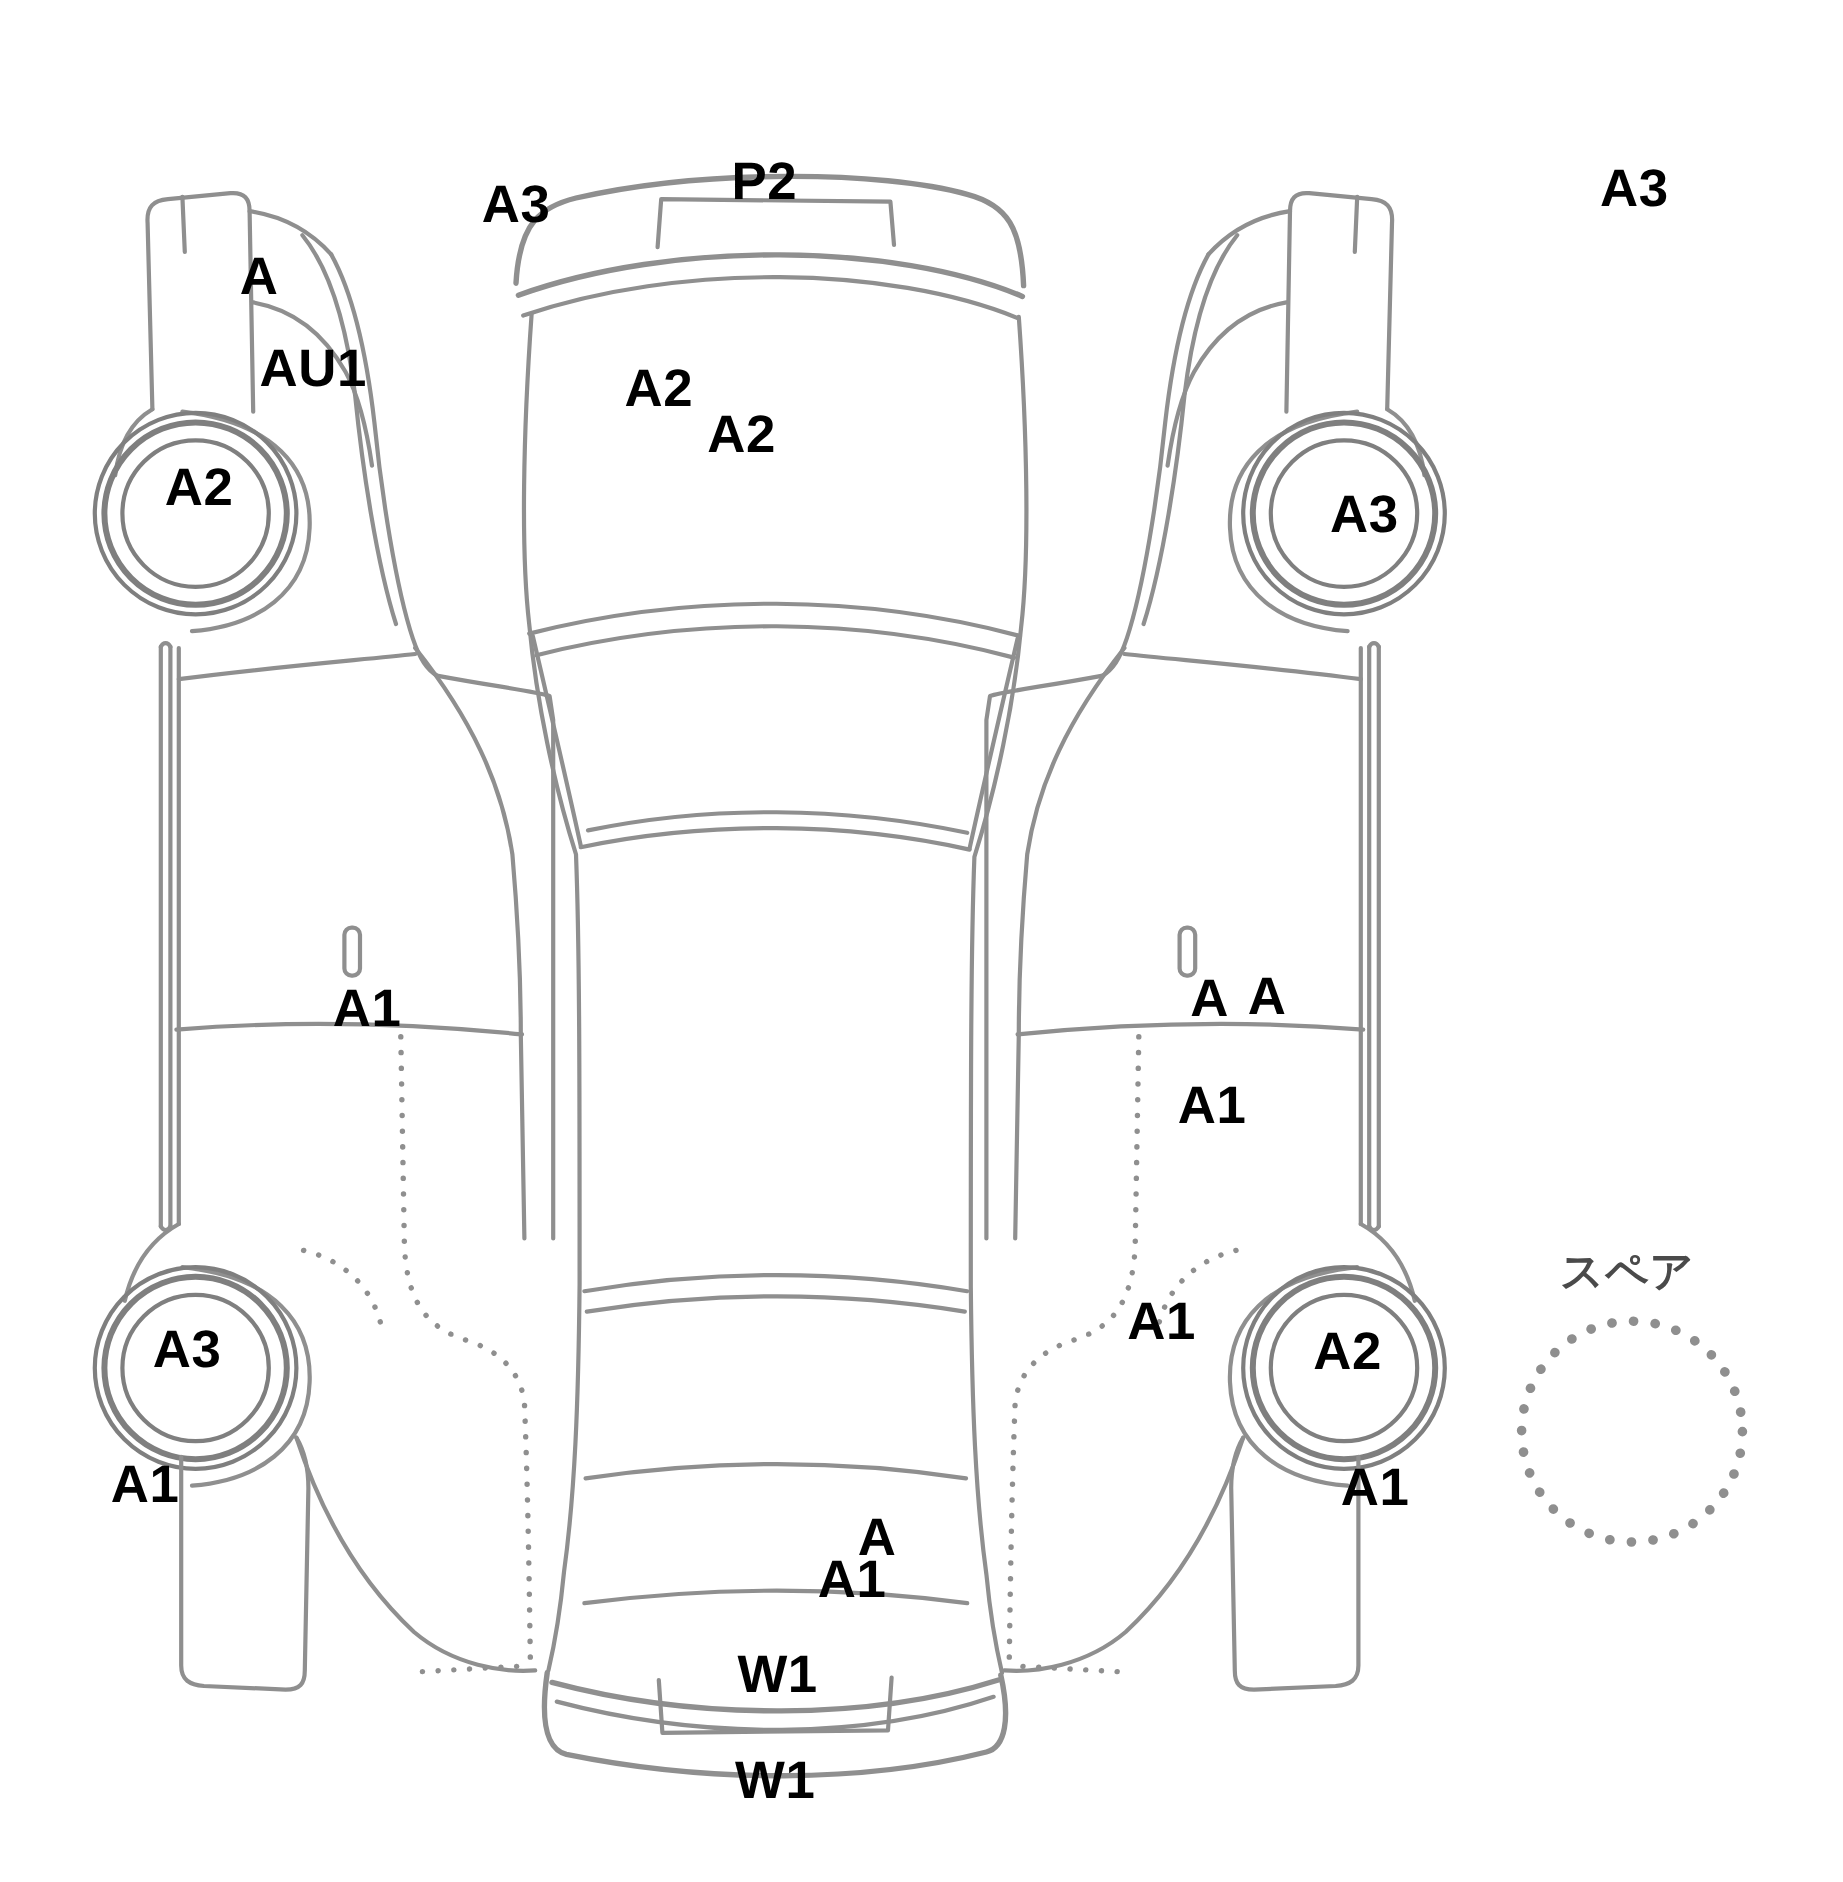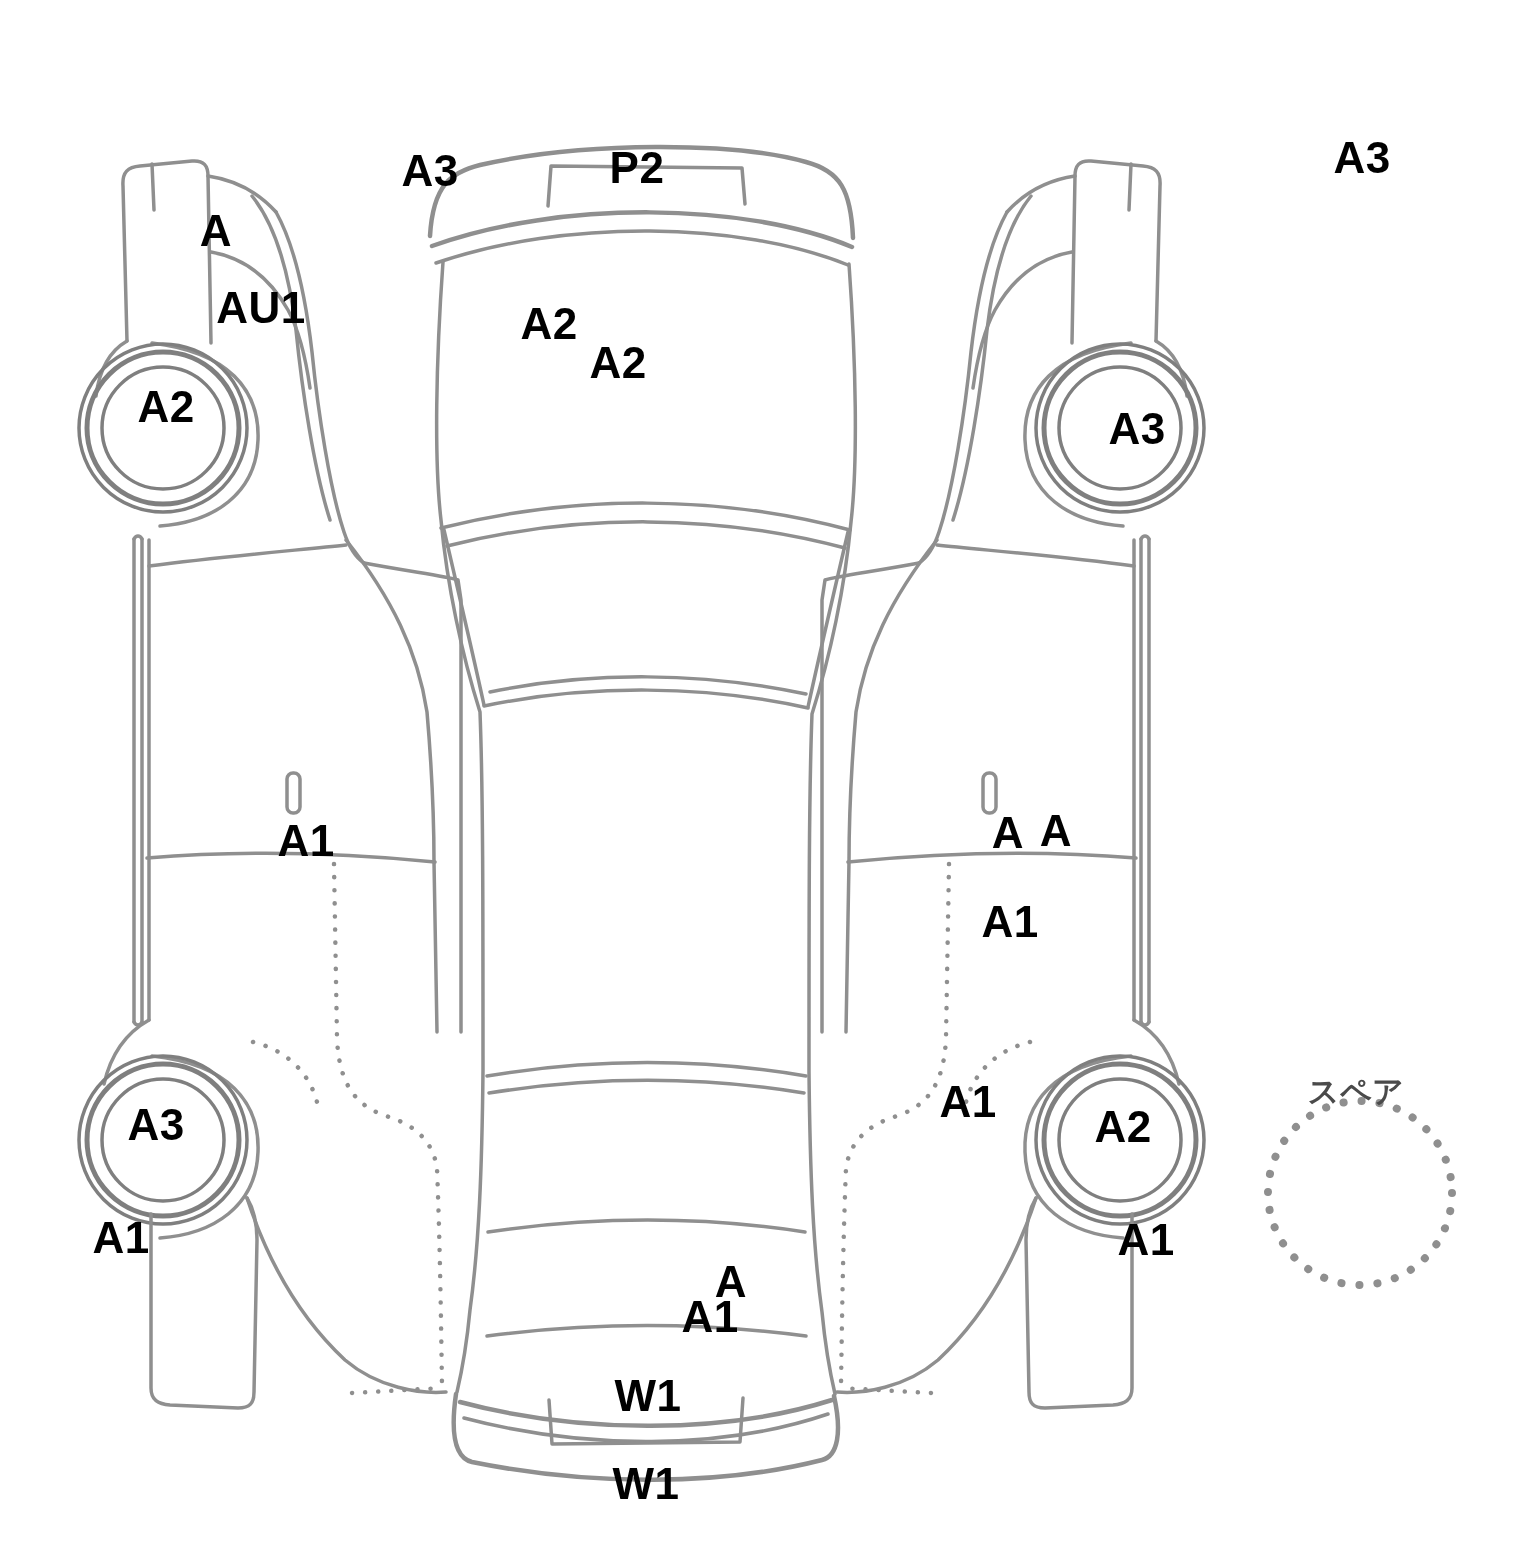"P2" div.lbl { top: 168px -> 152px }
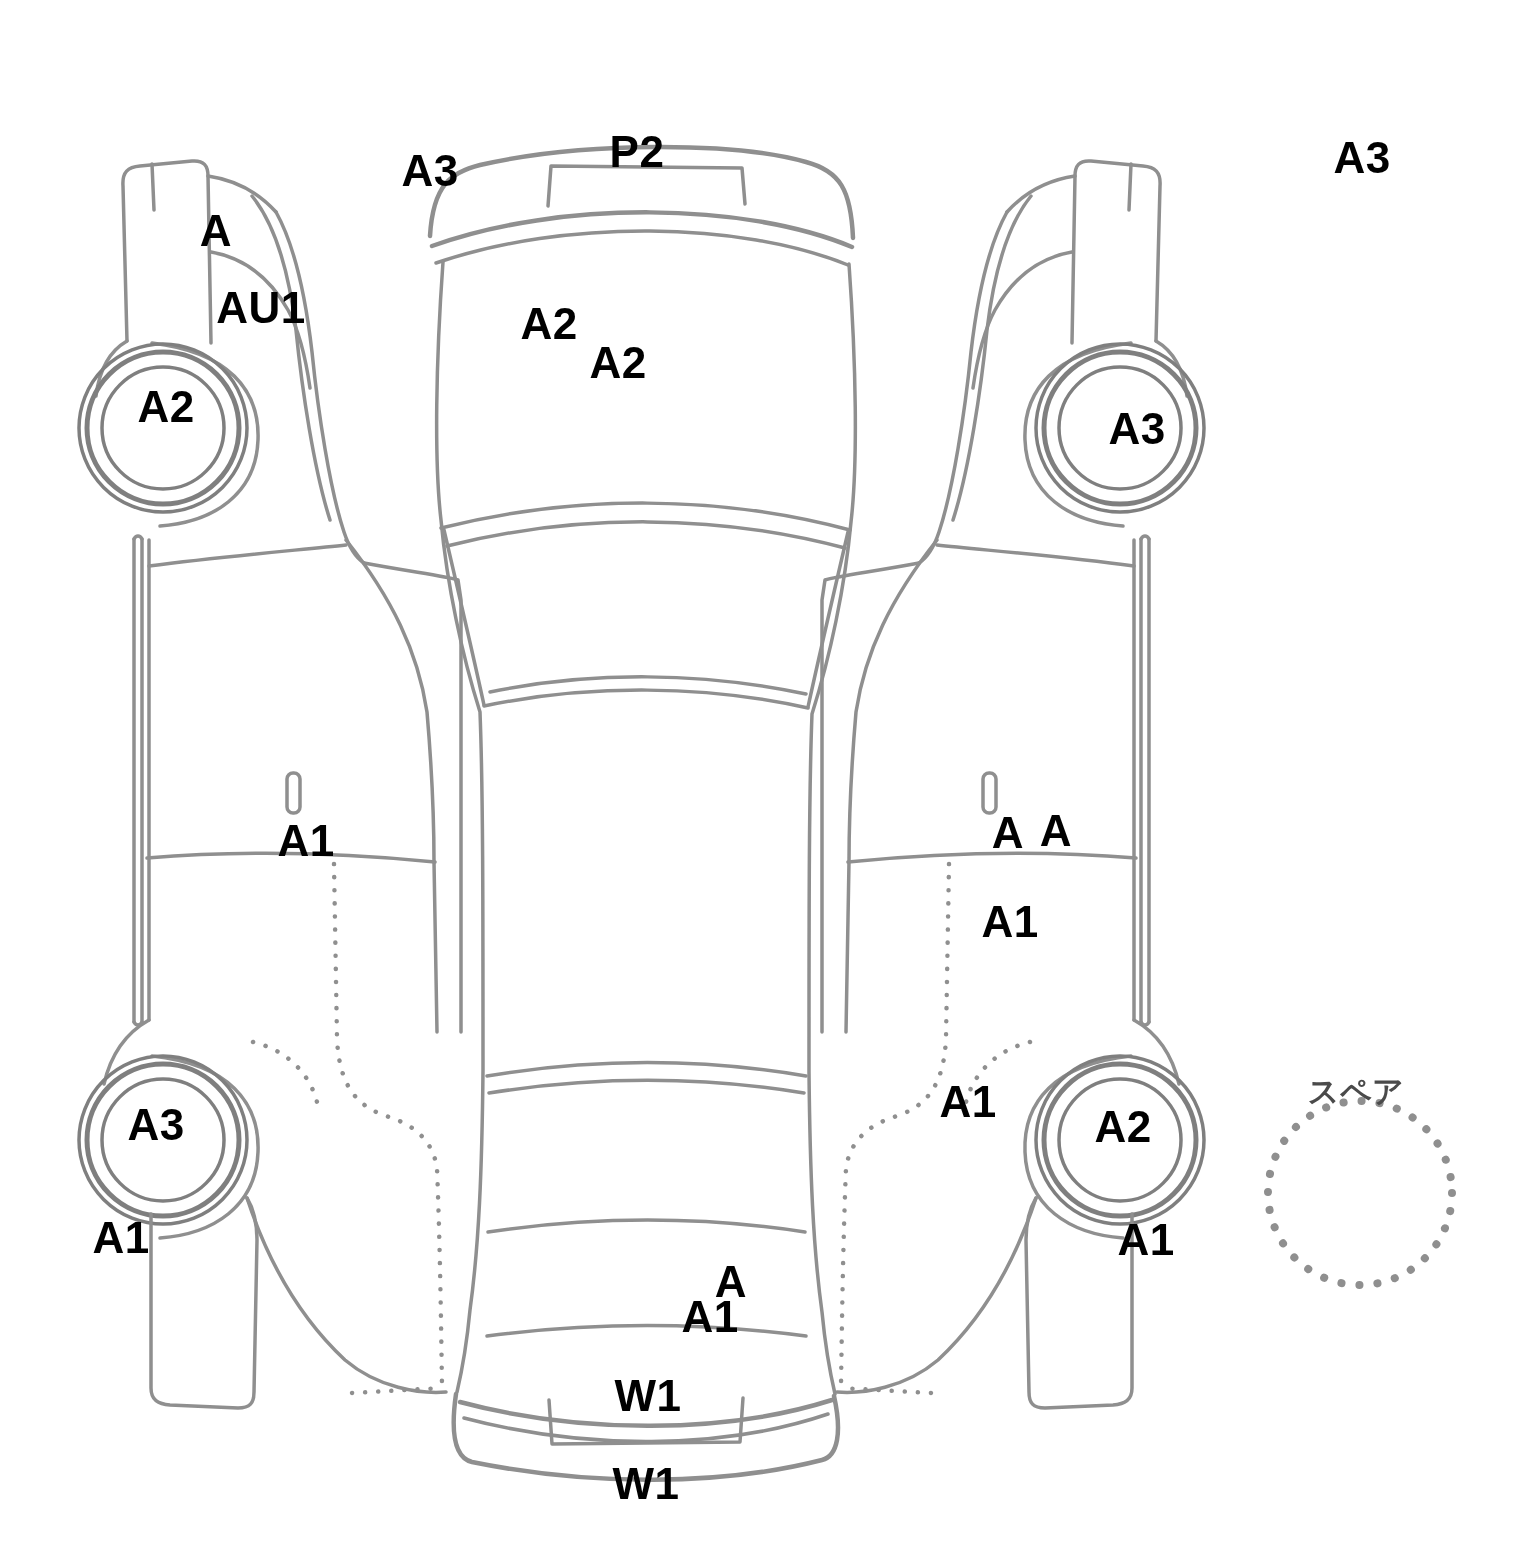"スペア" .lbl-small { font-size: 31px -> 36px; margin-top: 32px -> none }
